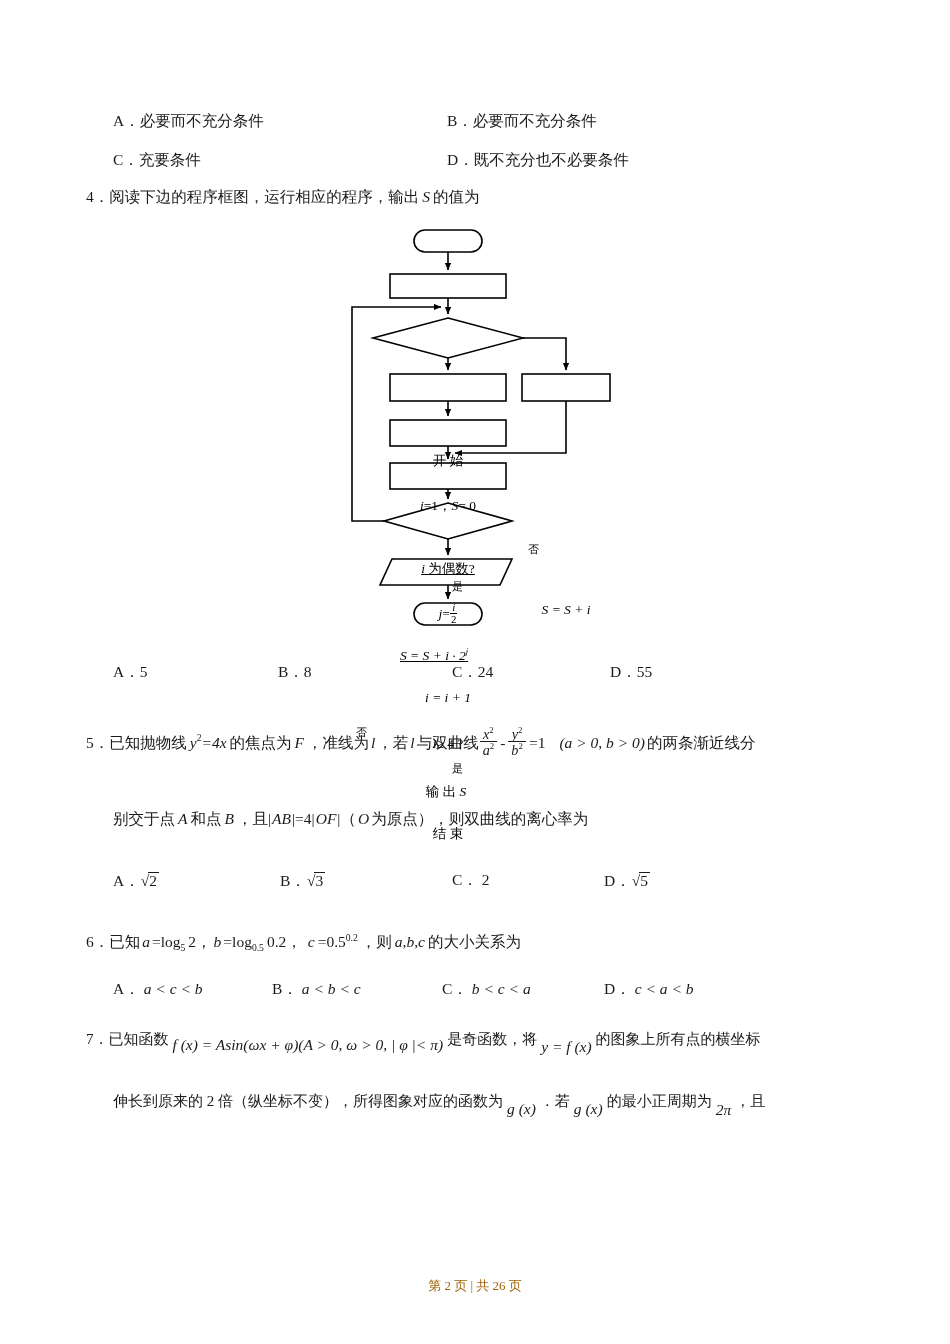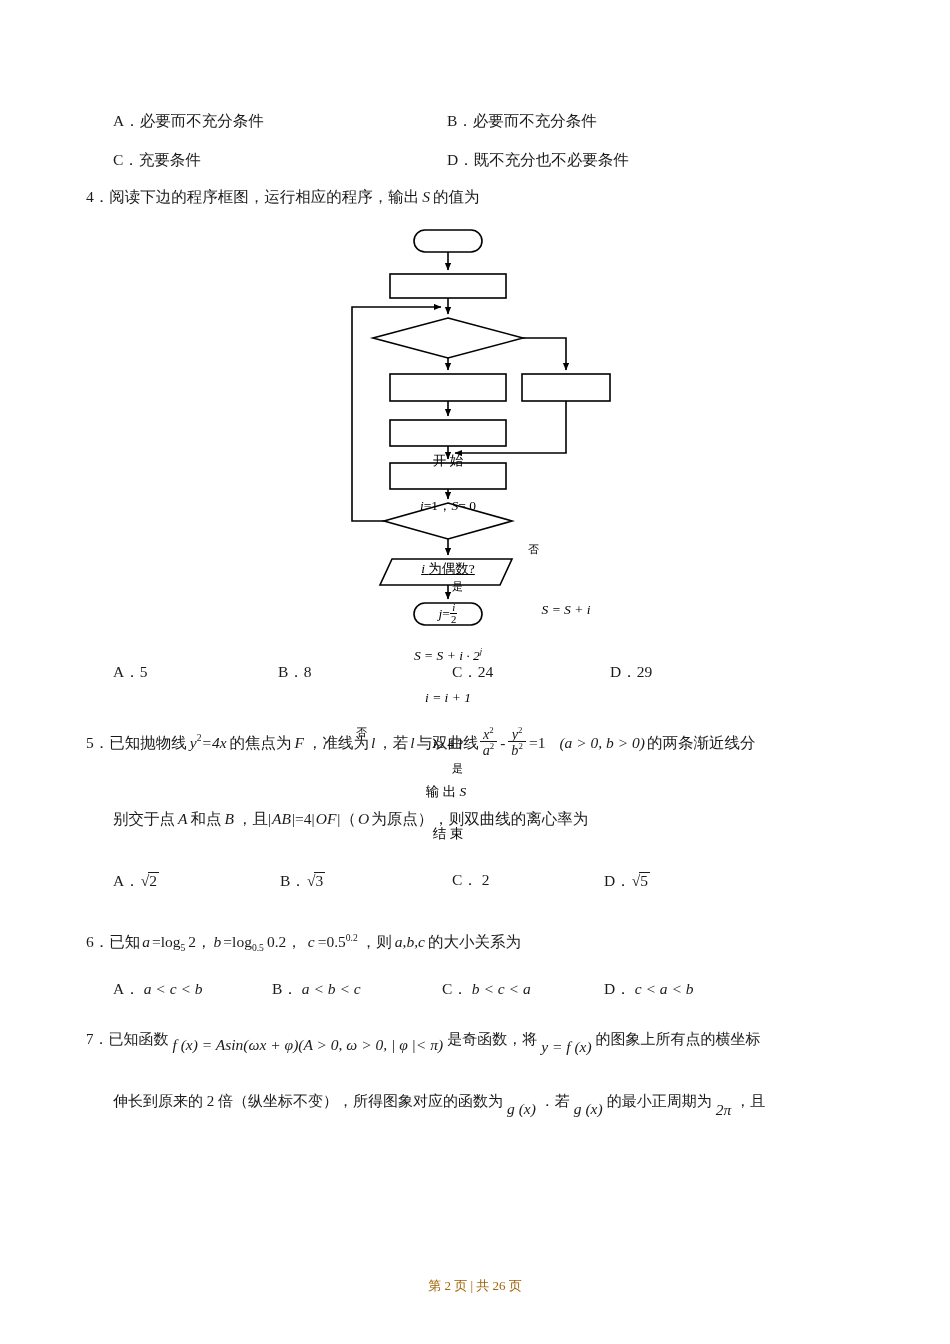"S = S + i ·" div.fnode-label { left: 50px -> 36px; text-decoration: none -> underline }
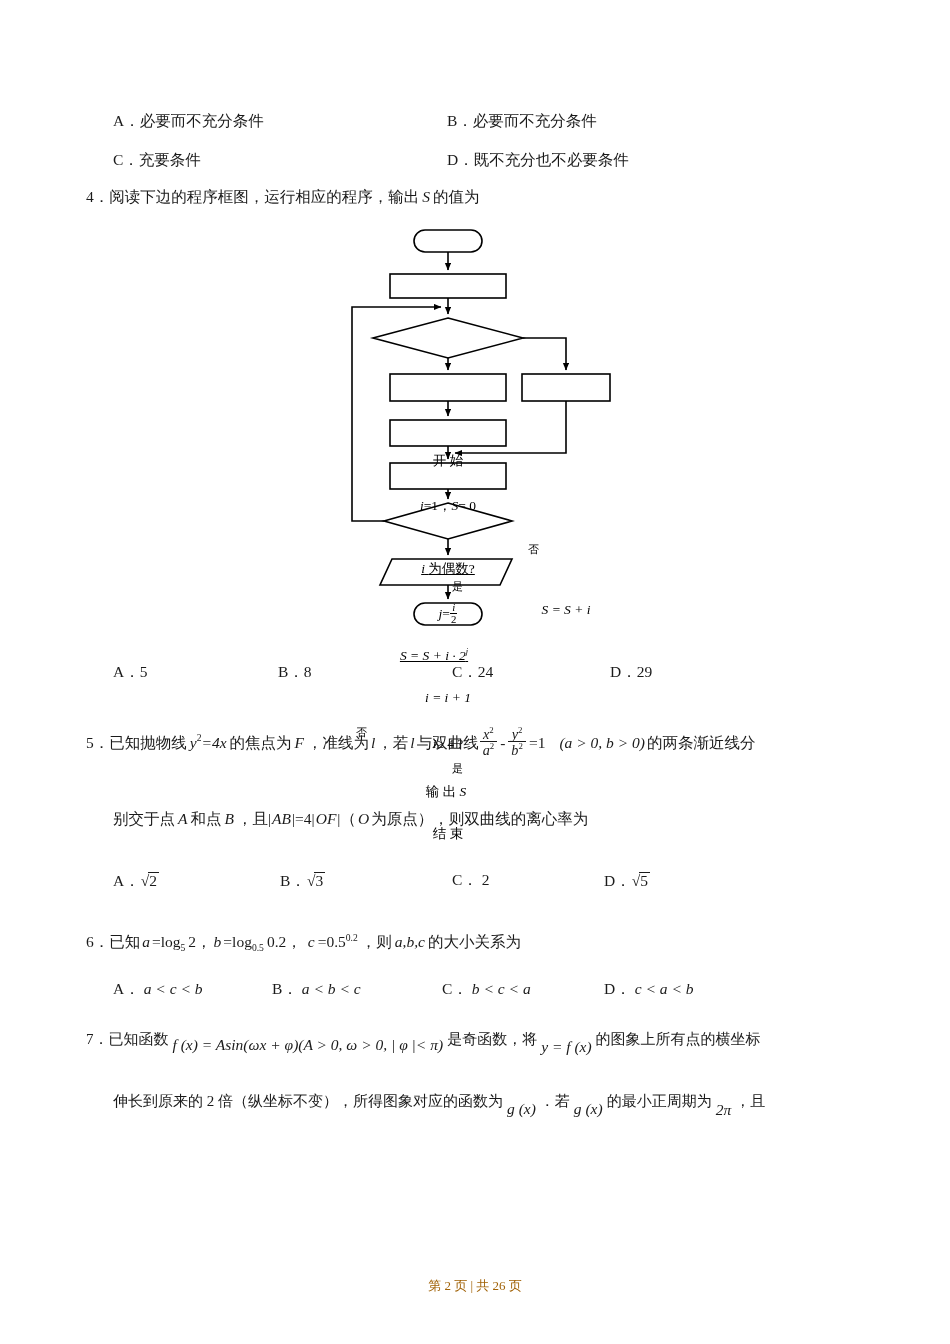"29" span { text: 29 -> 55 }
